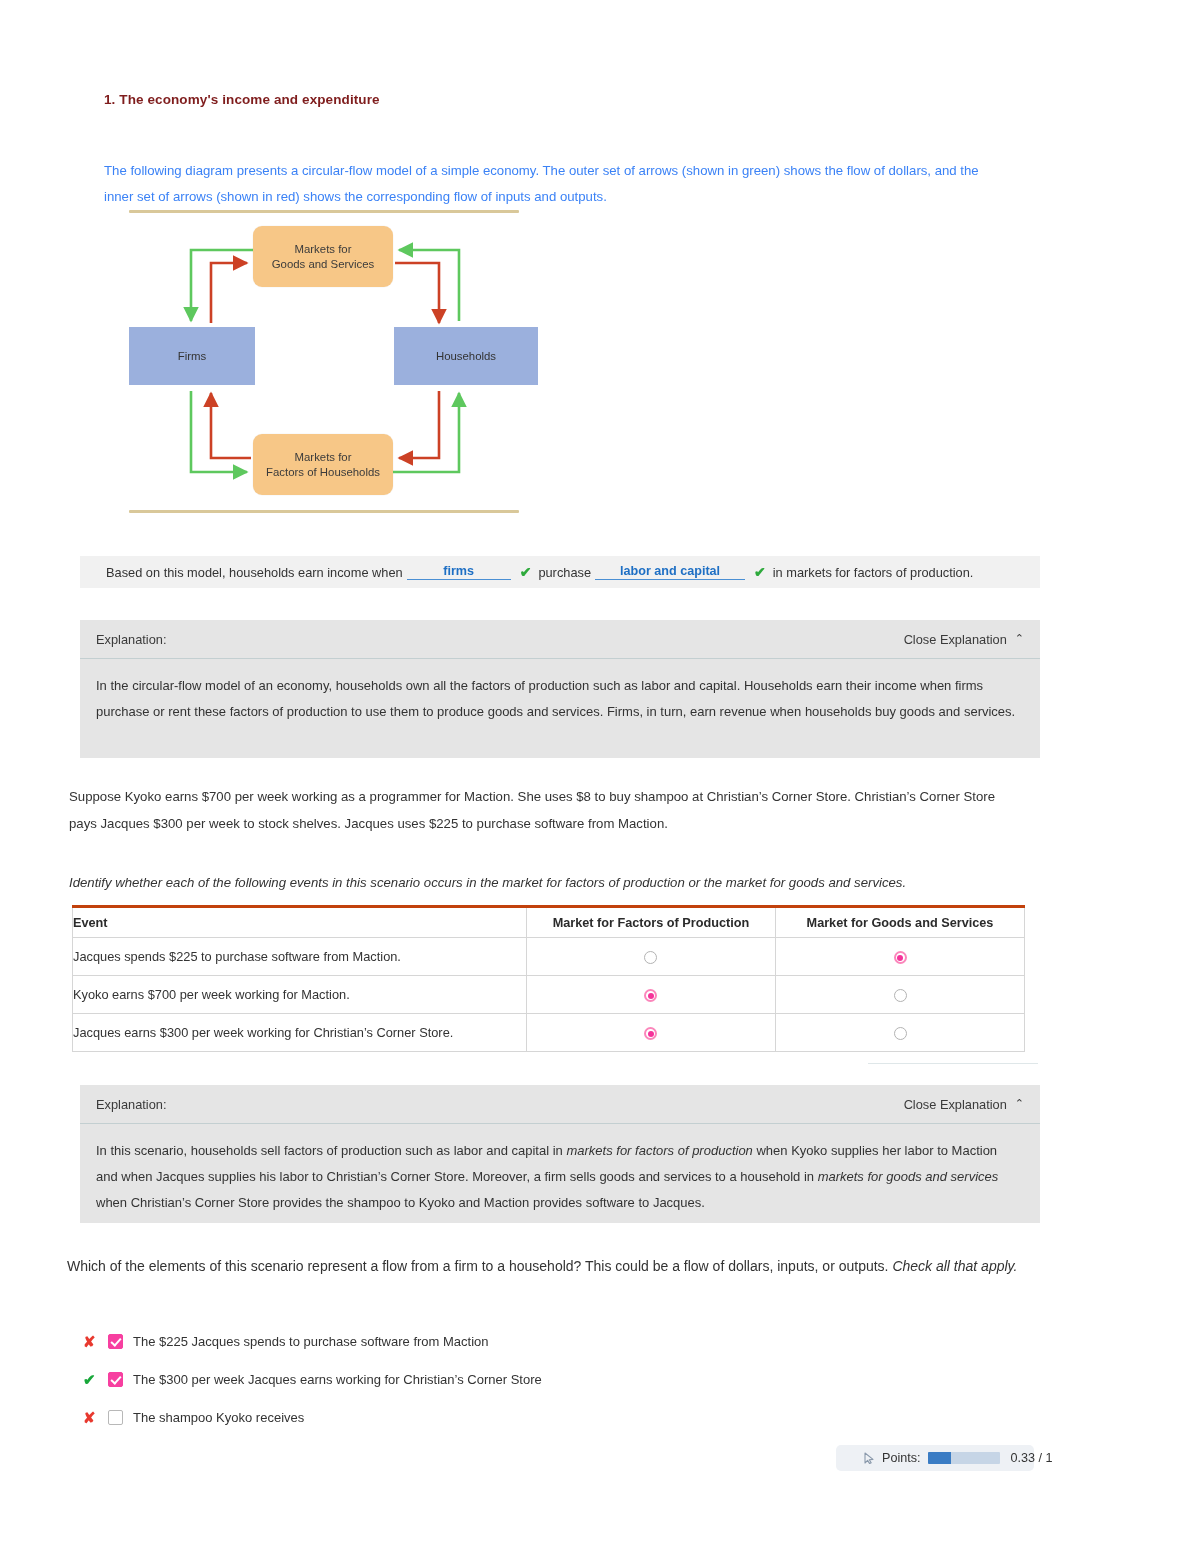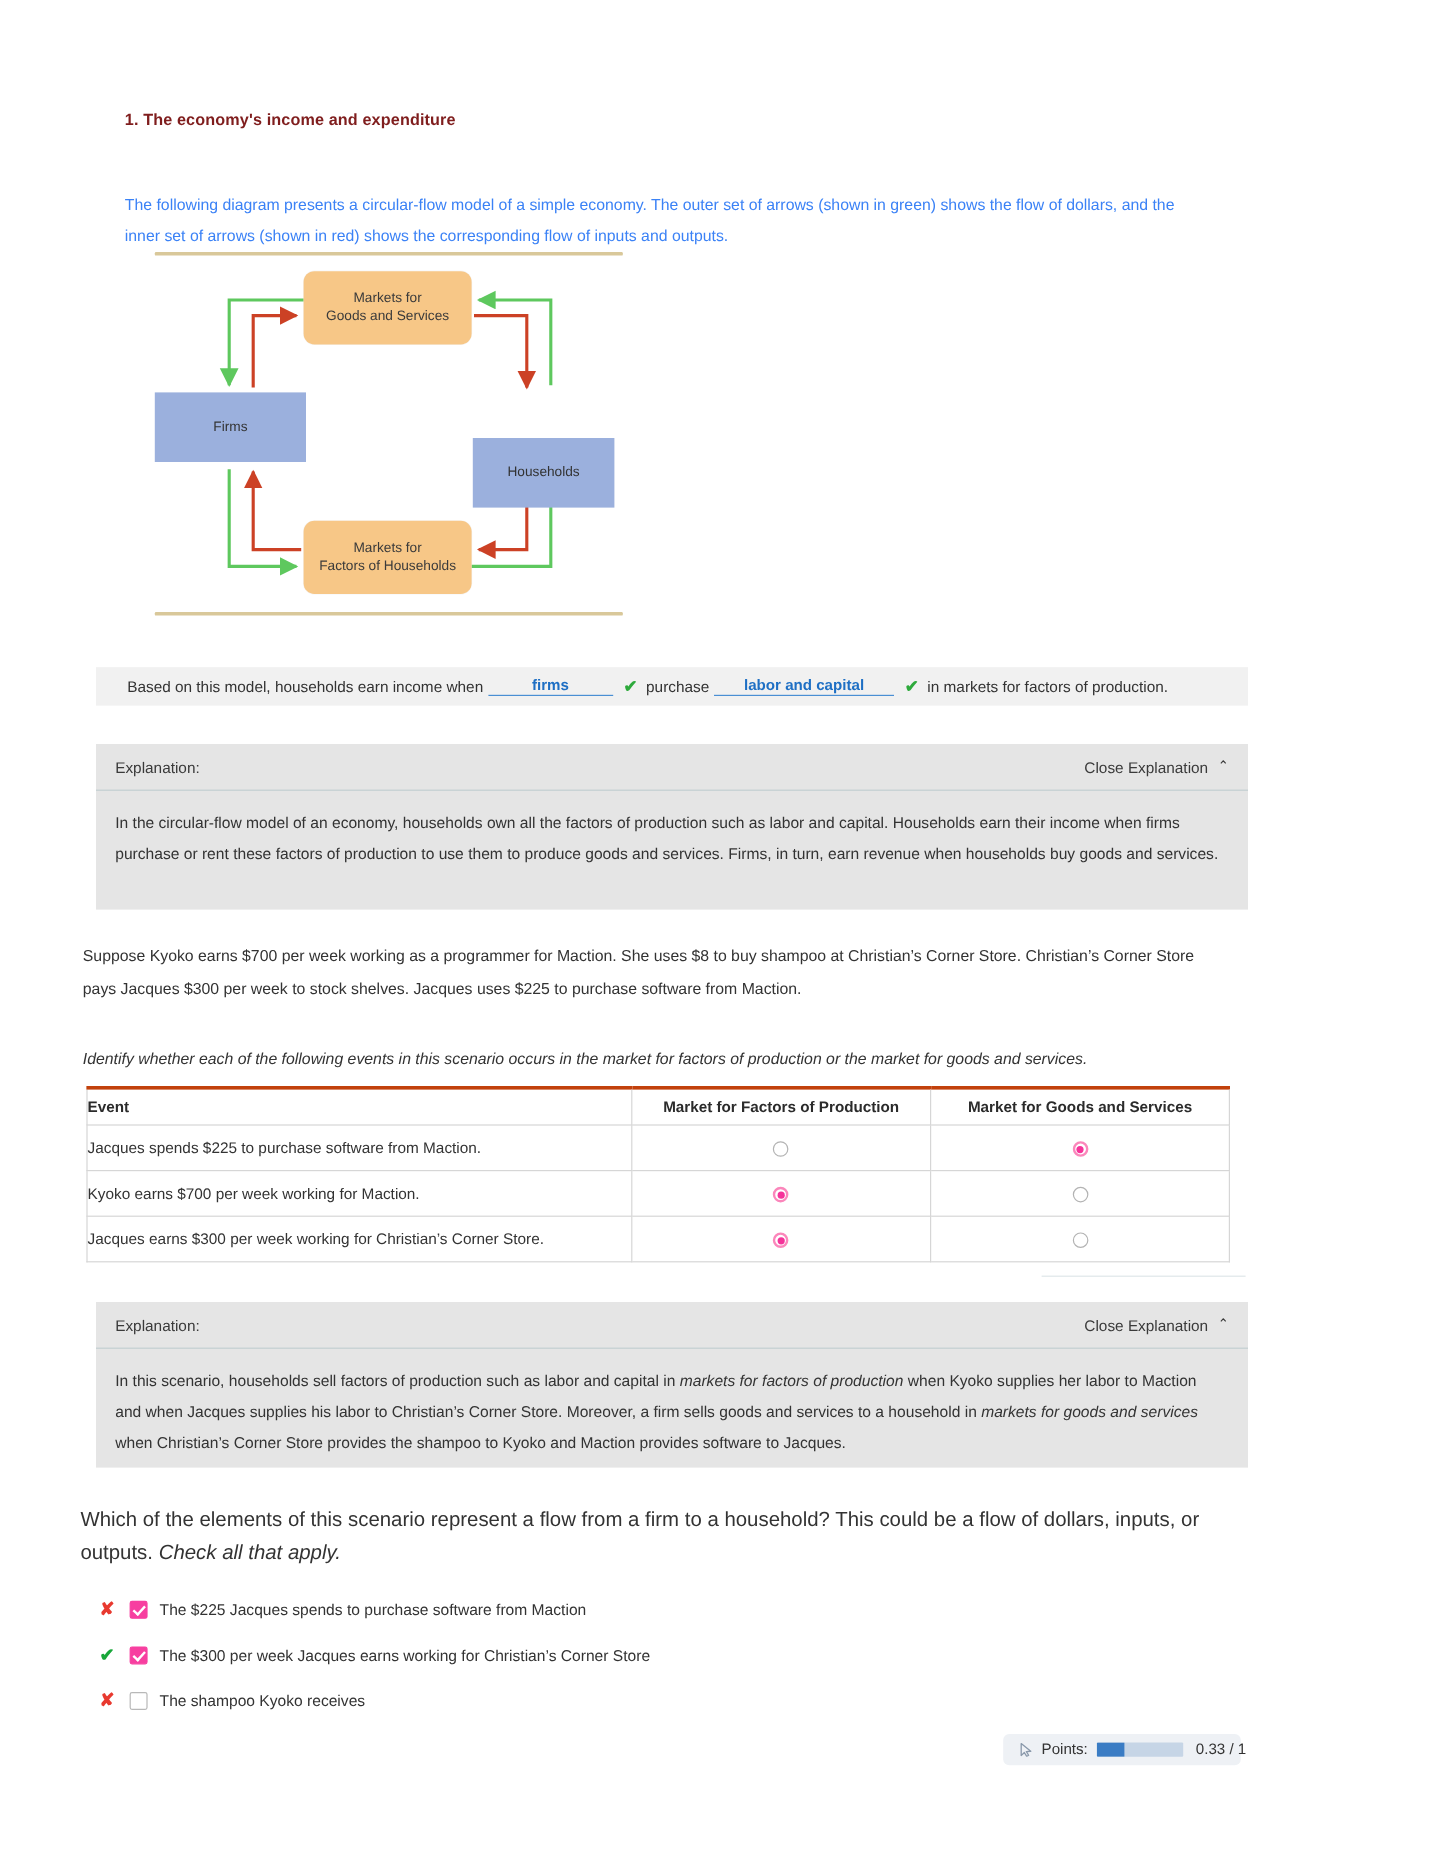"Households" .agent-house { margin-top: 38px -> none; width: 118px -> 144px }
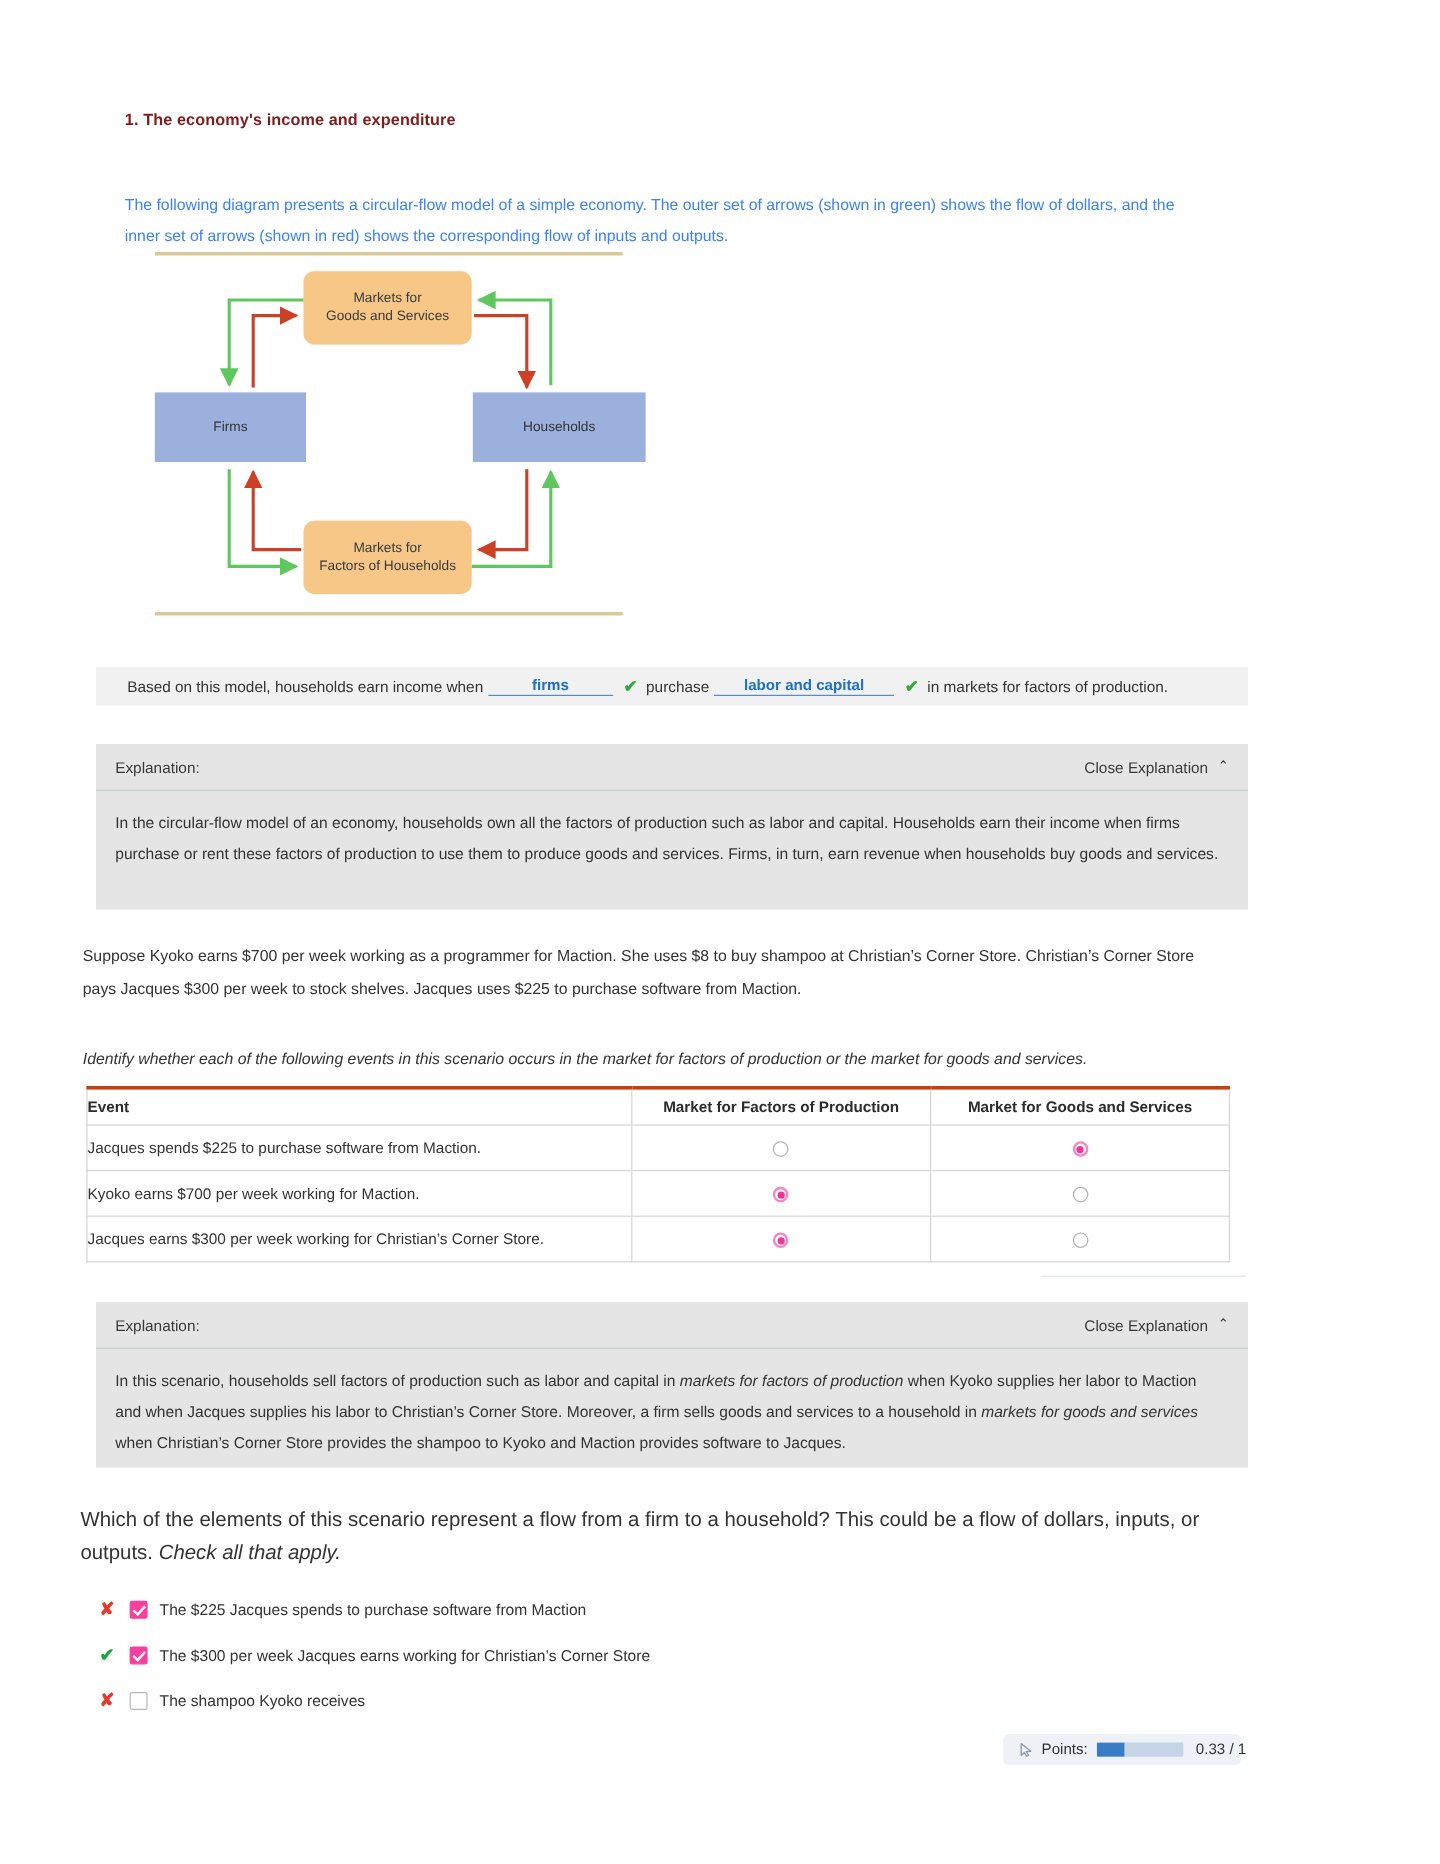"Which of the elements of" .checkq { font-size: 17px -> 14px }
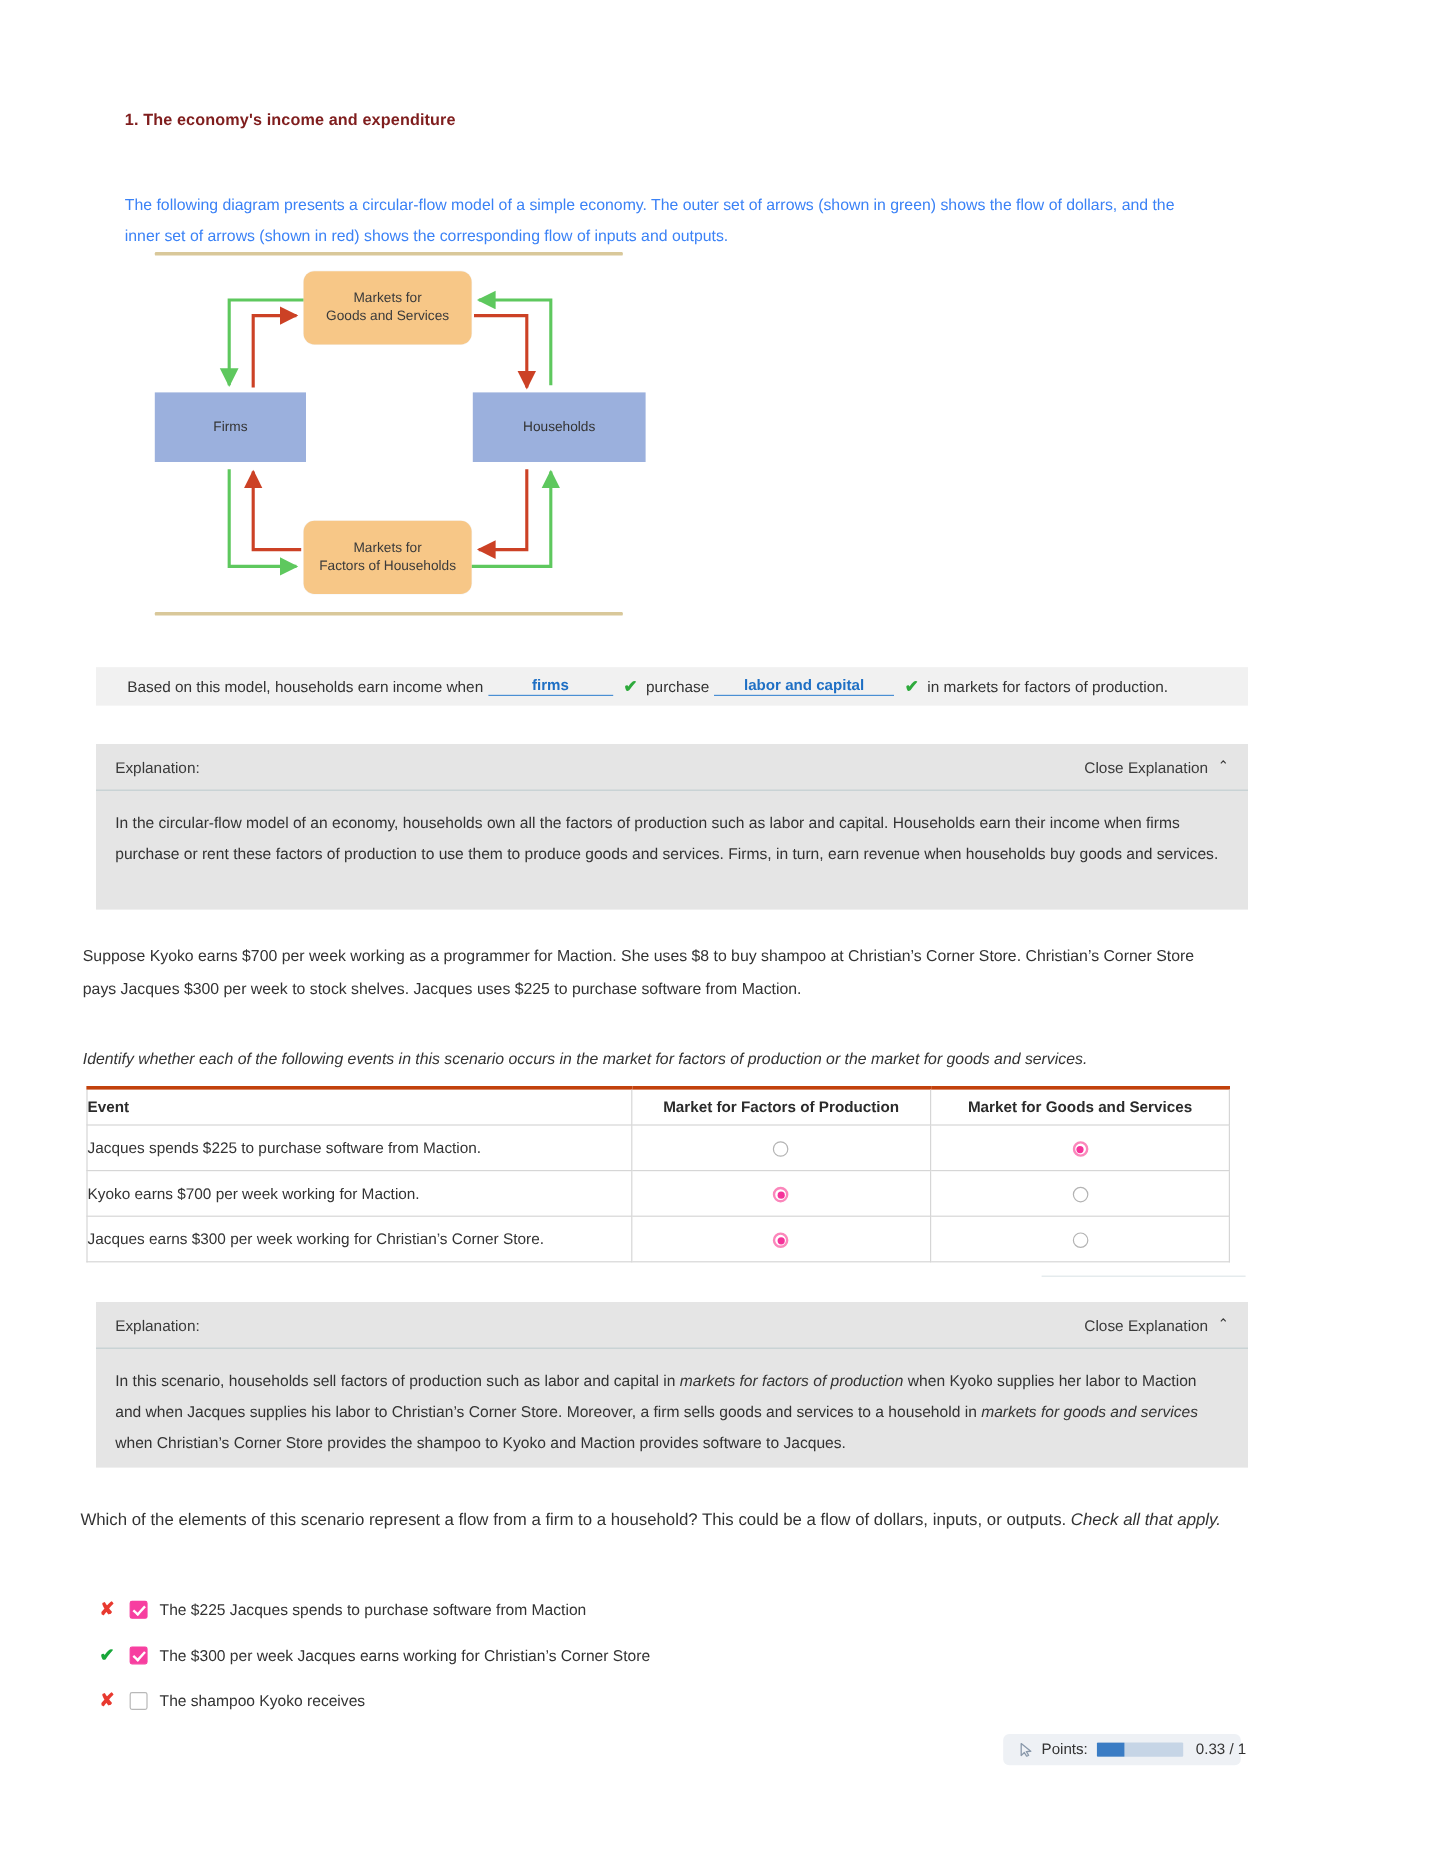"Points:" .points { padding: 0 14px -> 0 28px }
